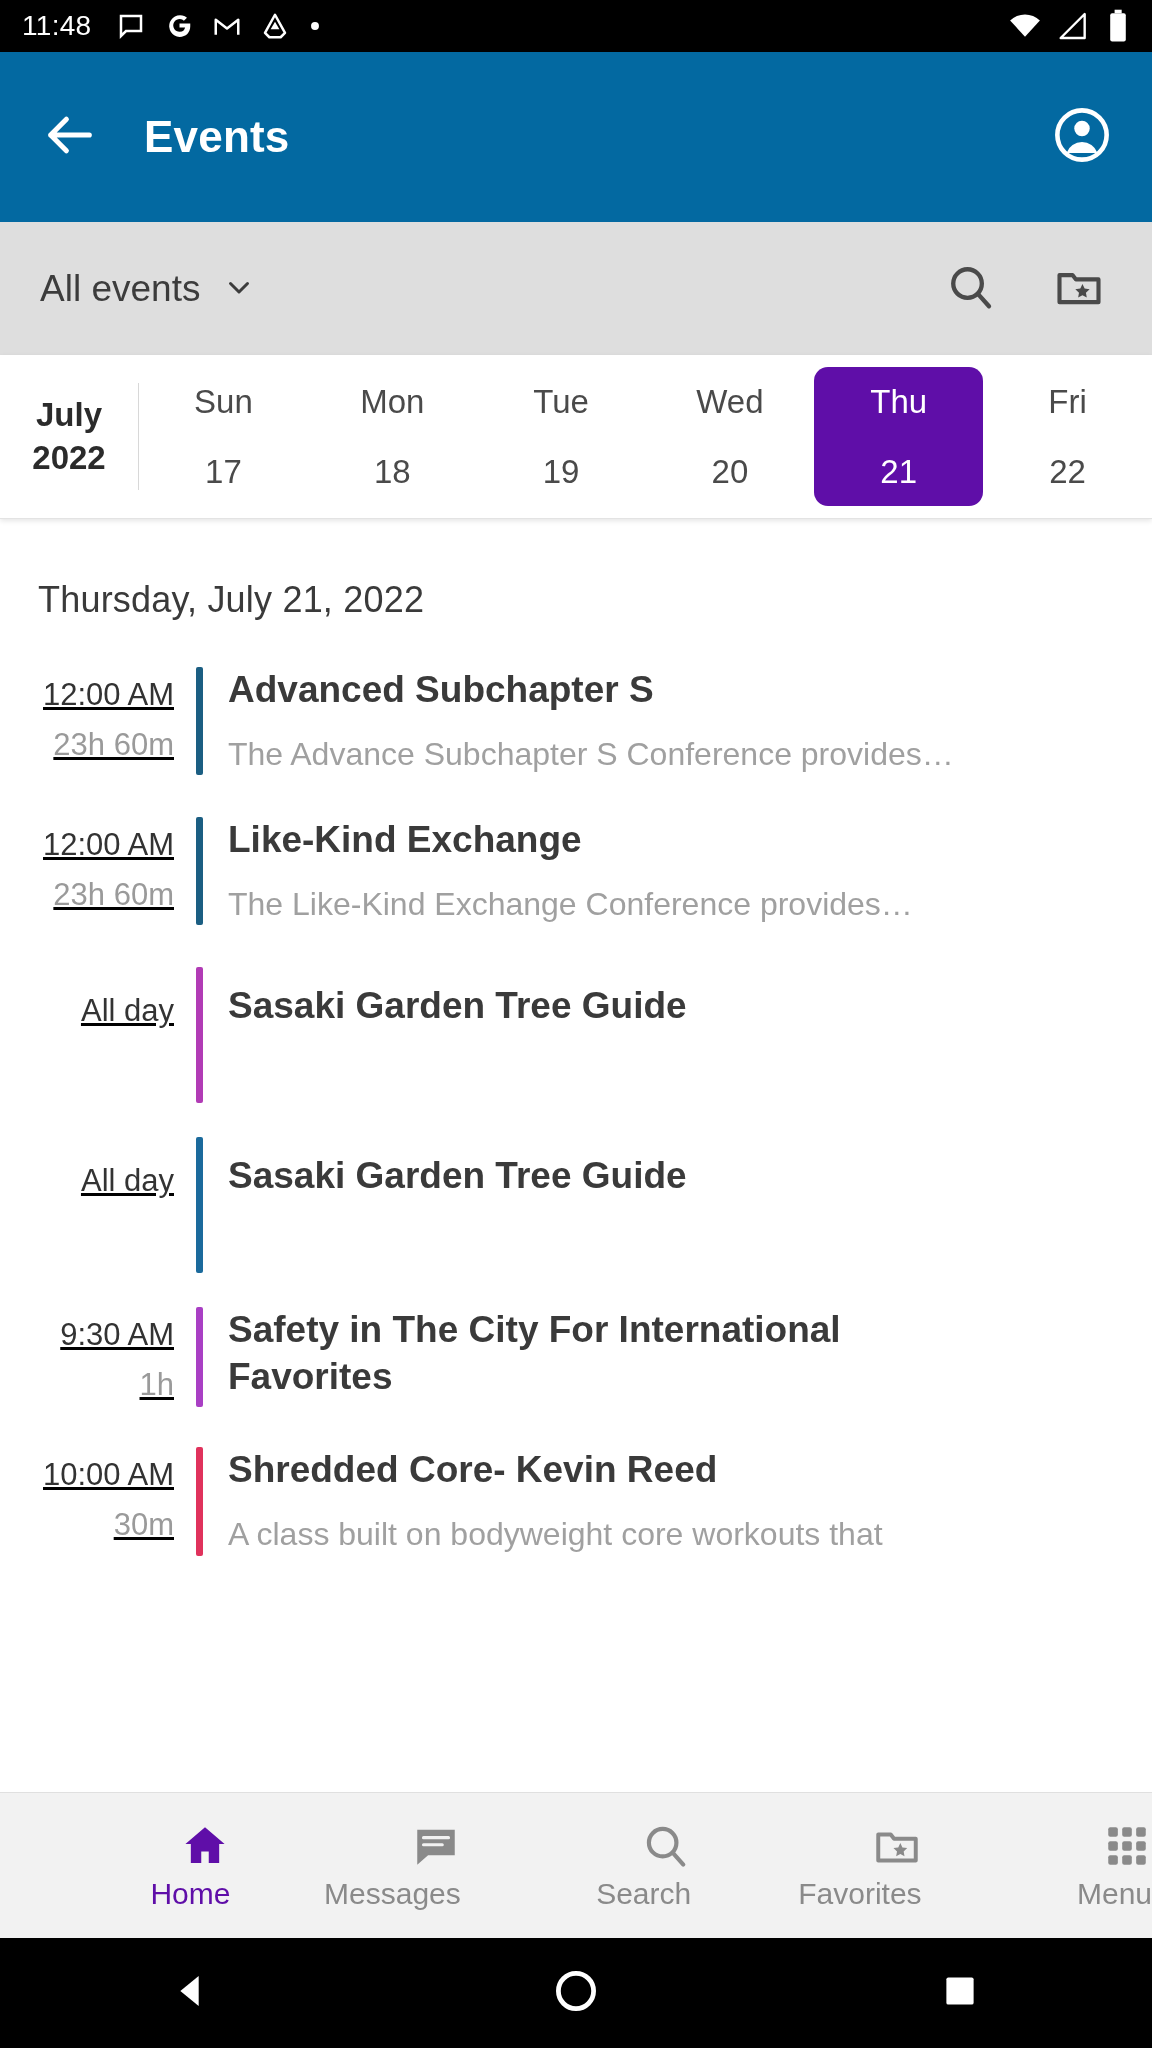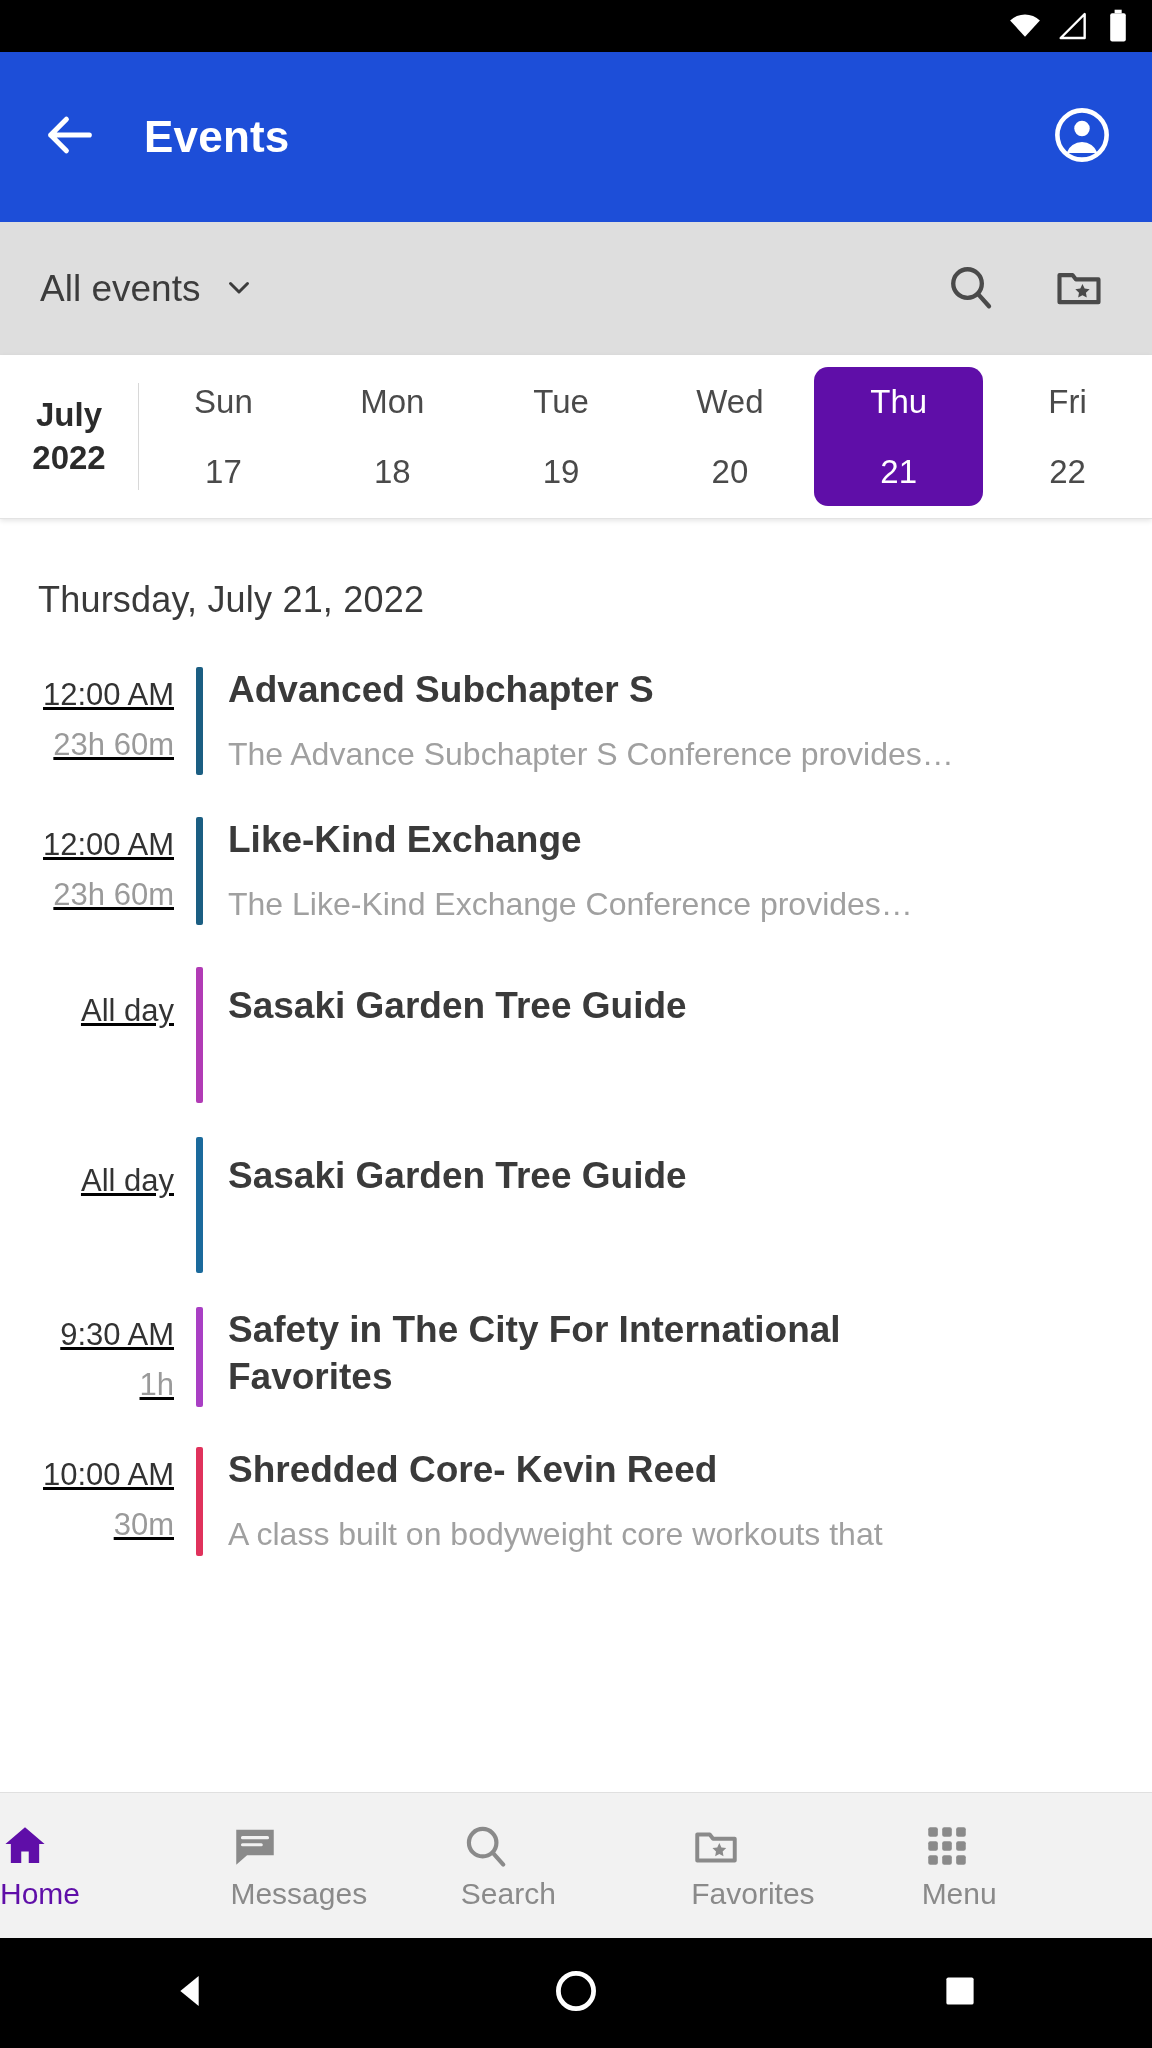"11:48" div.status-left { html: none -> <div> <span>11:48</span> <span> <svg> <path></path> </svg> </span> <span> <svg> <path></path> </svg> </span> <span> <svg> <path></path> </svg> </span> <span> <svg> <path></path> <path></path> </svg> </span> <span> <svg> <circle></circle> </svg> </span> </div> }
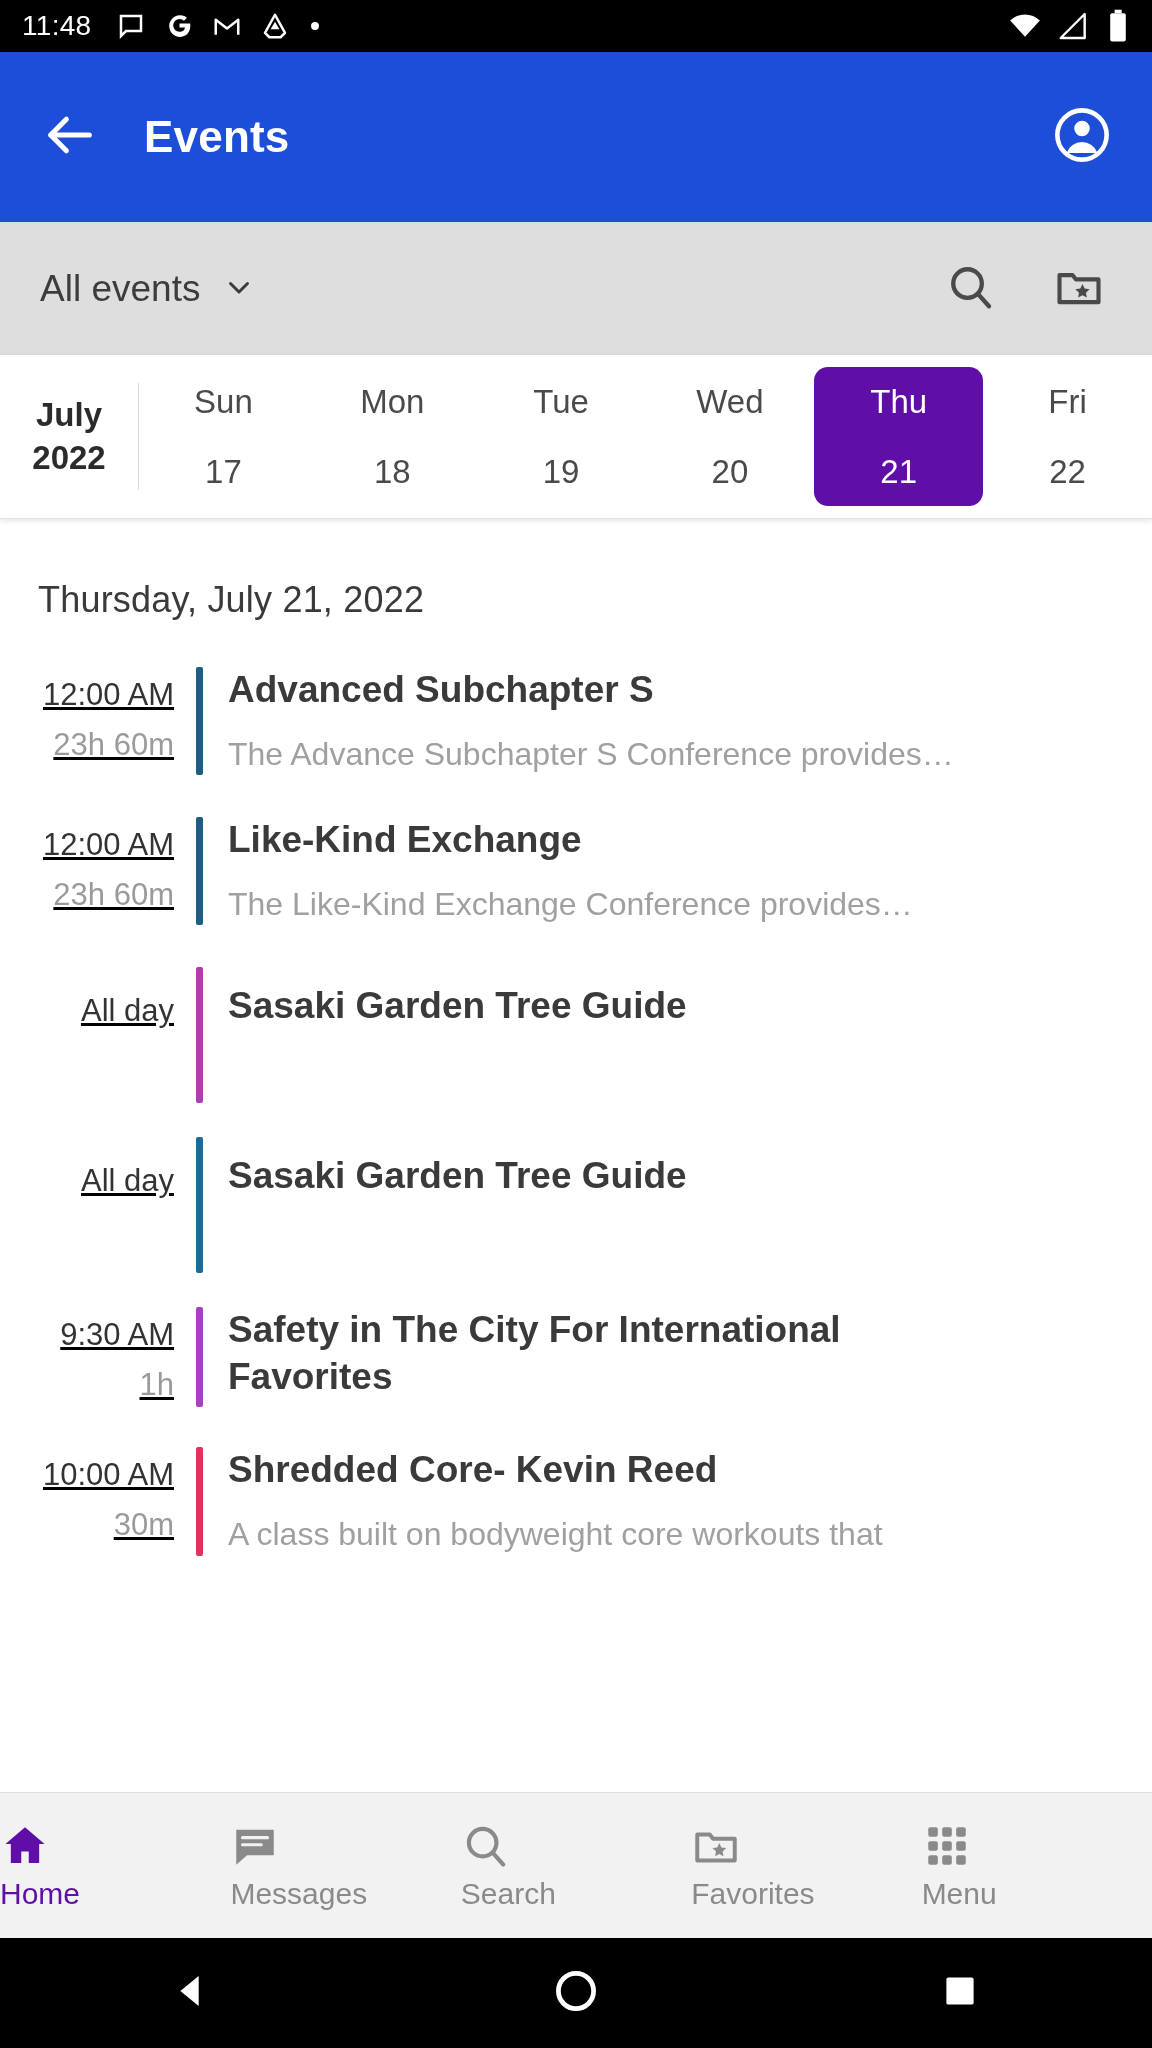"Events" .app-bar { background: #1d4ed8 -> #0369a1 }
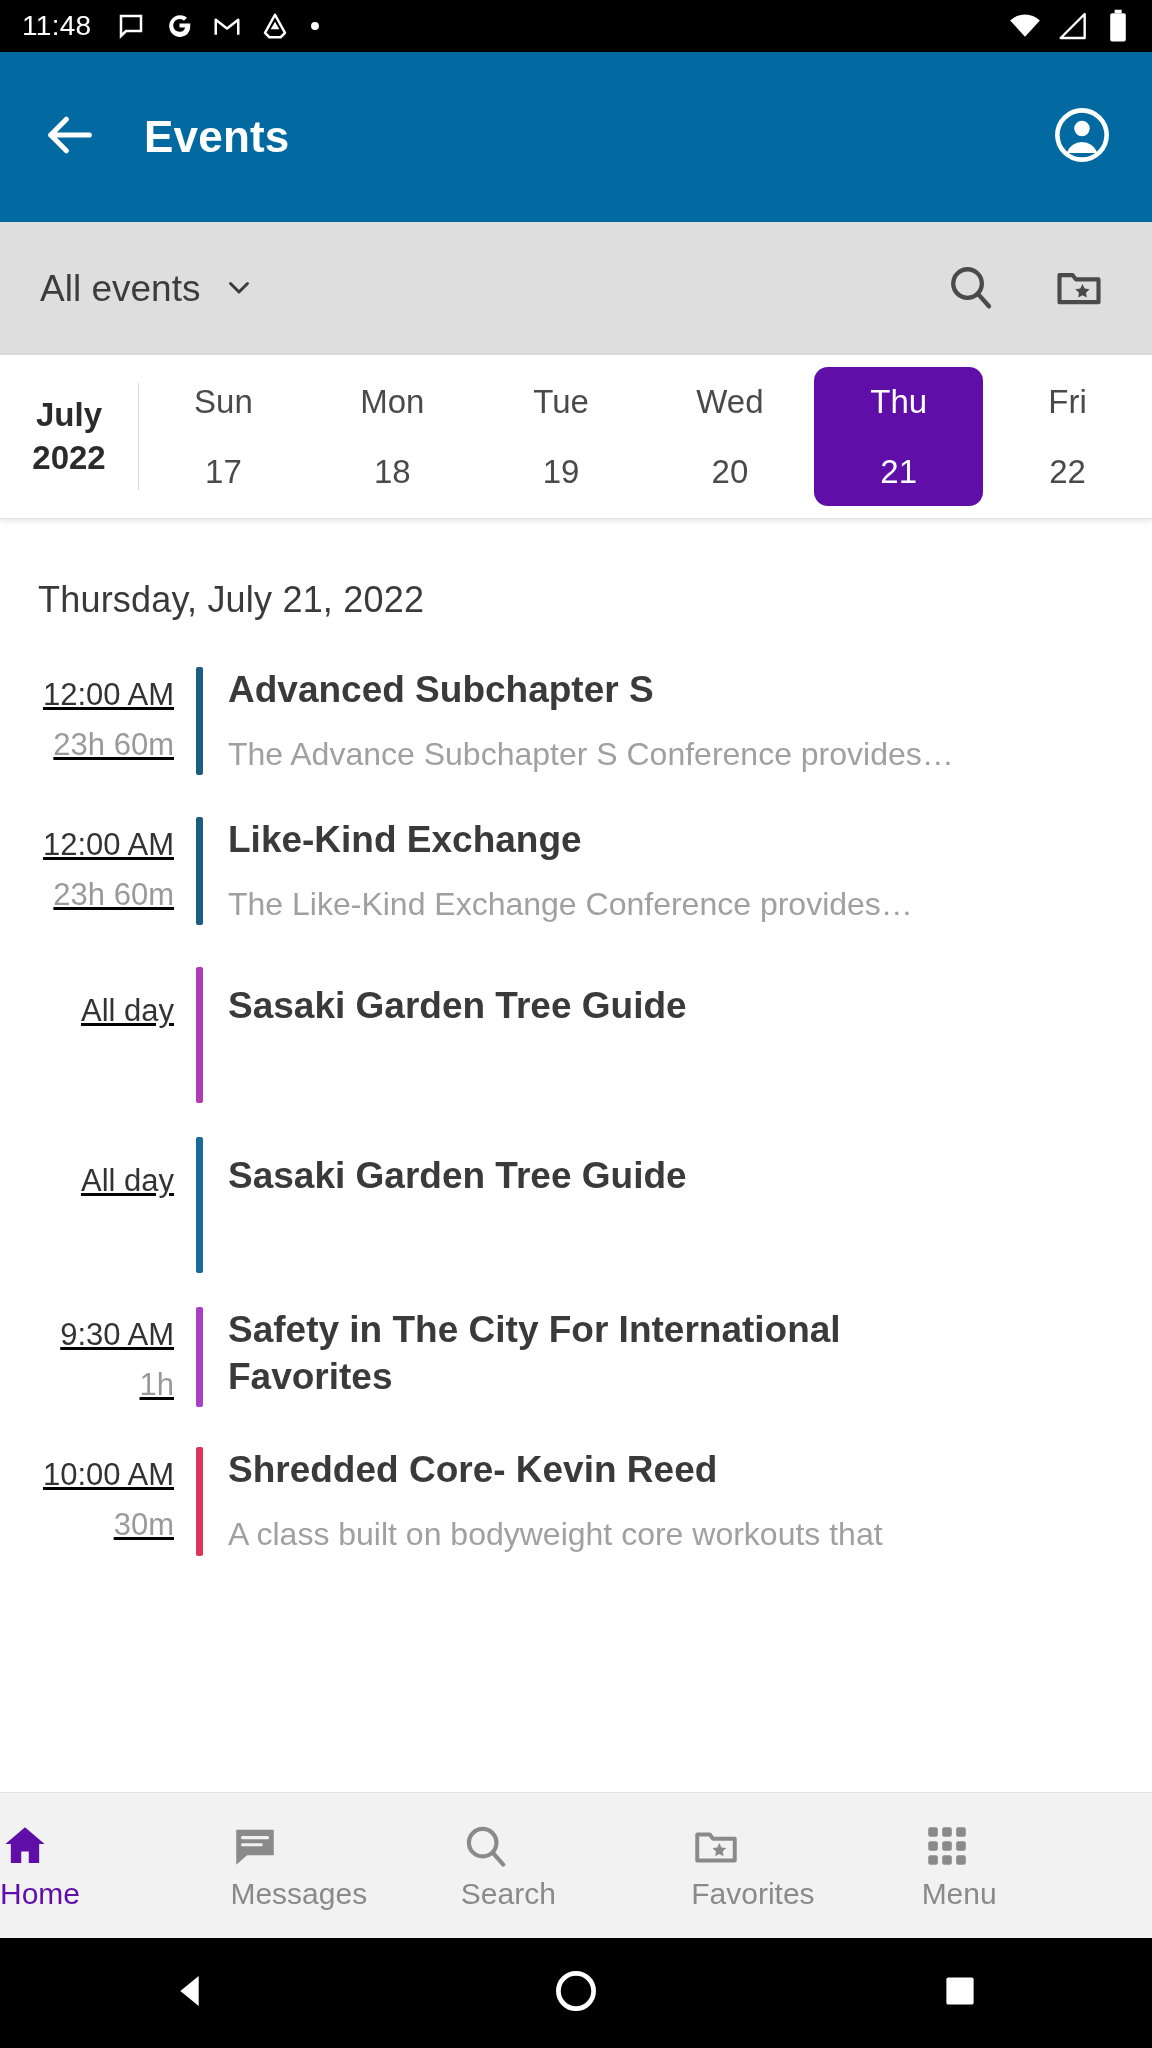"Home" .nav-item { align-items: flex-start -> flex-end }
